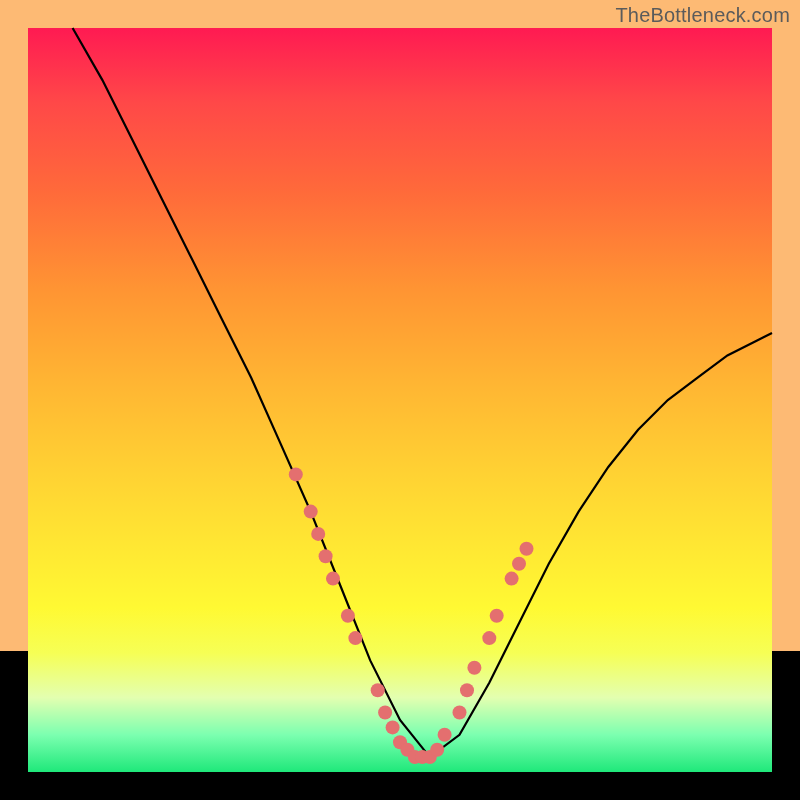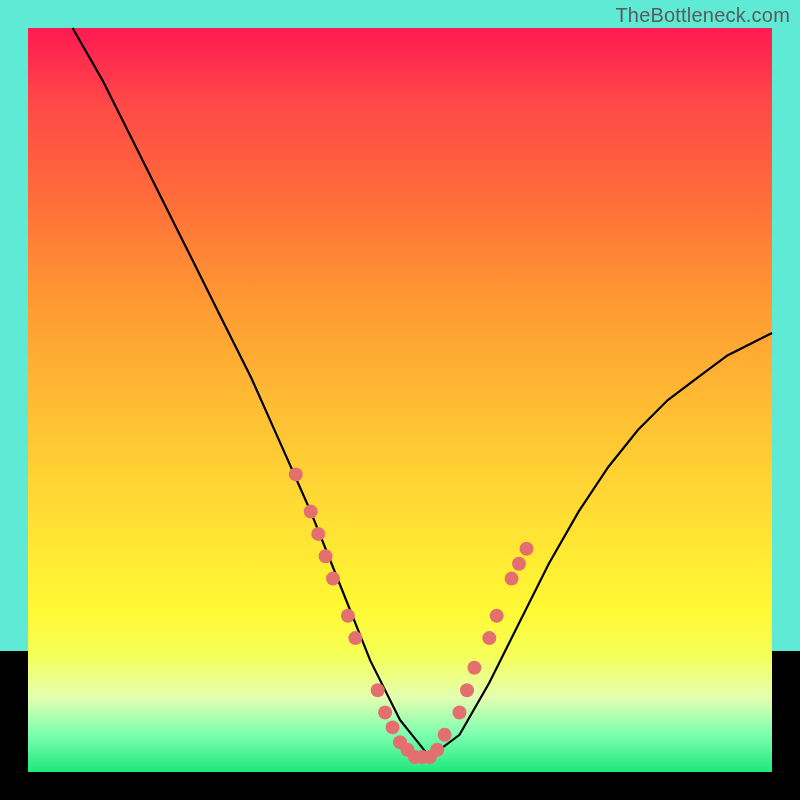"TheBottleneck.com" .frame { background: #5eead4 -> #fdba74 }
